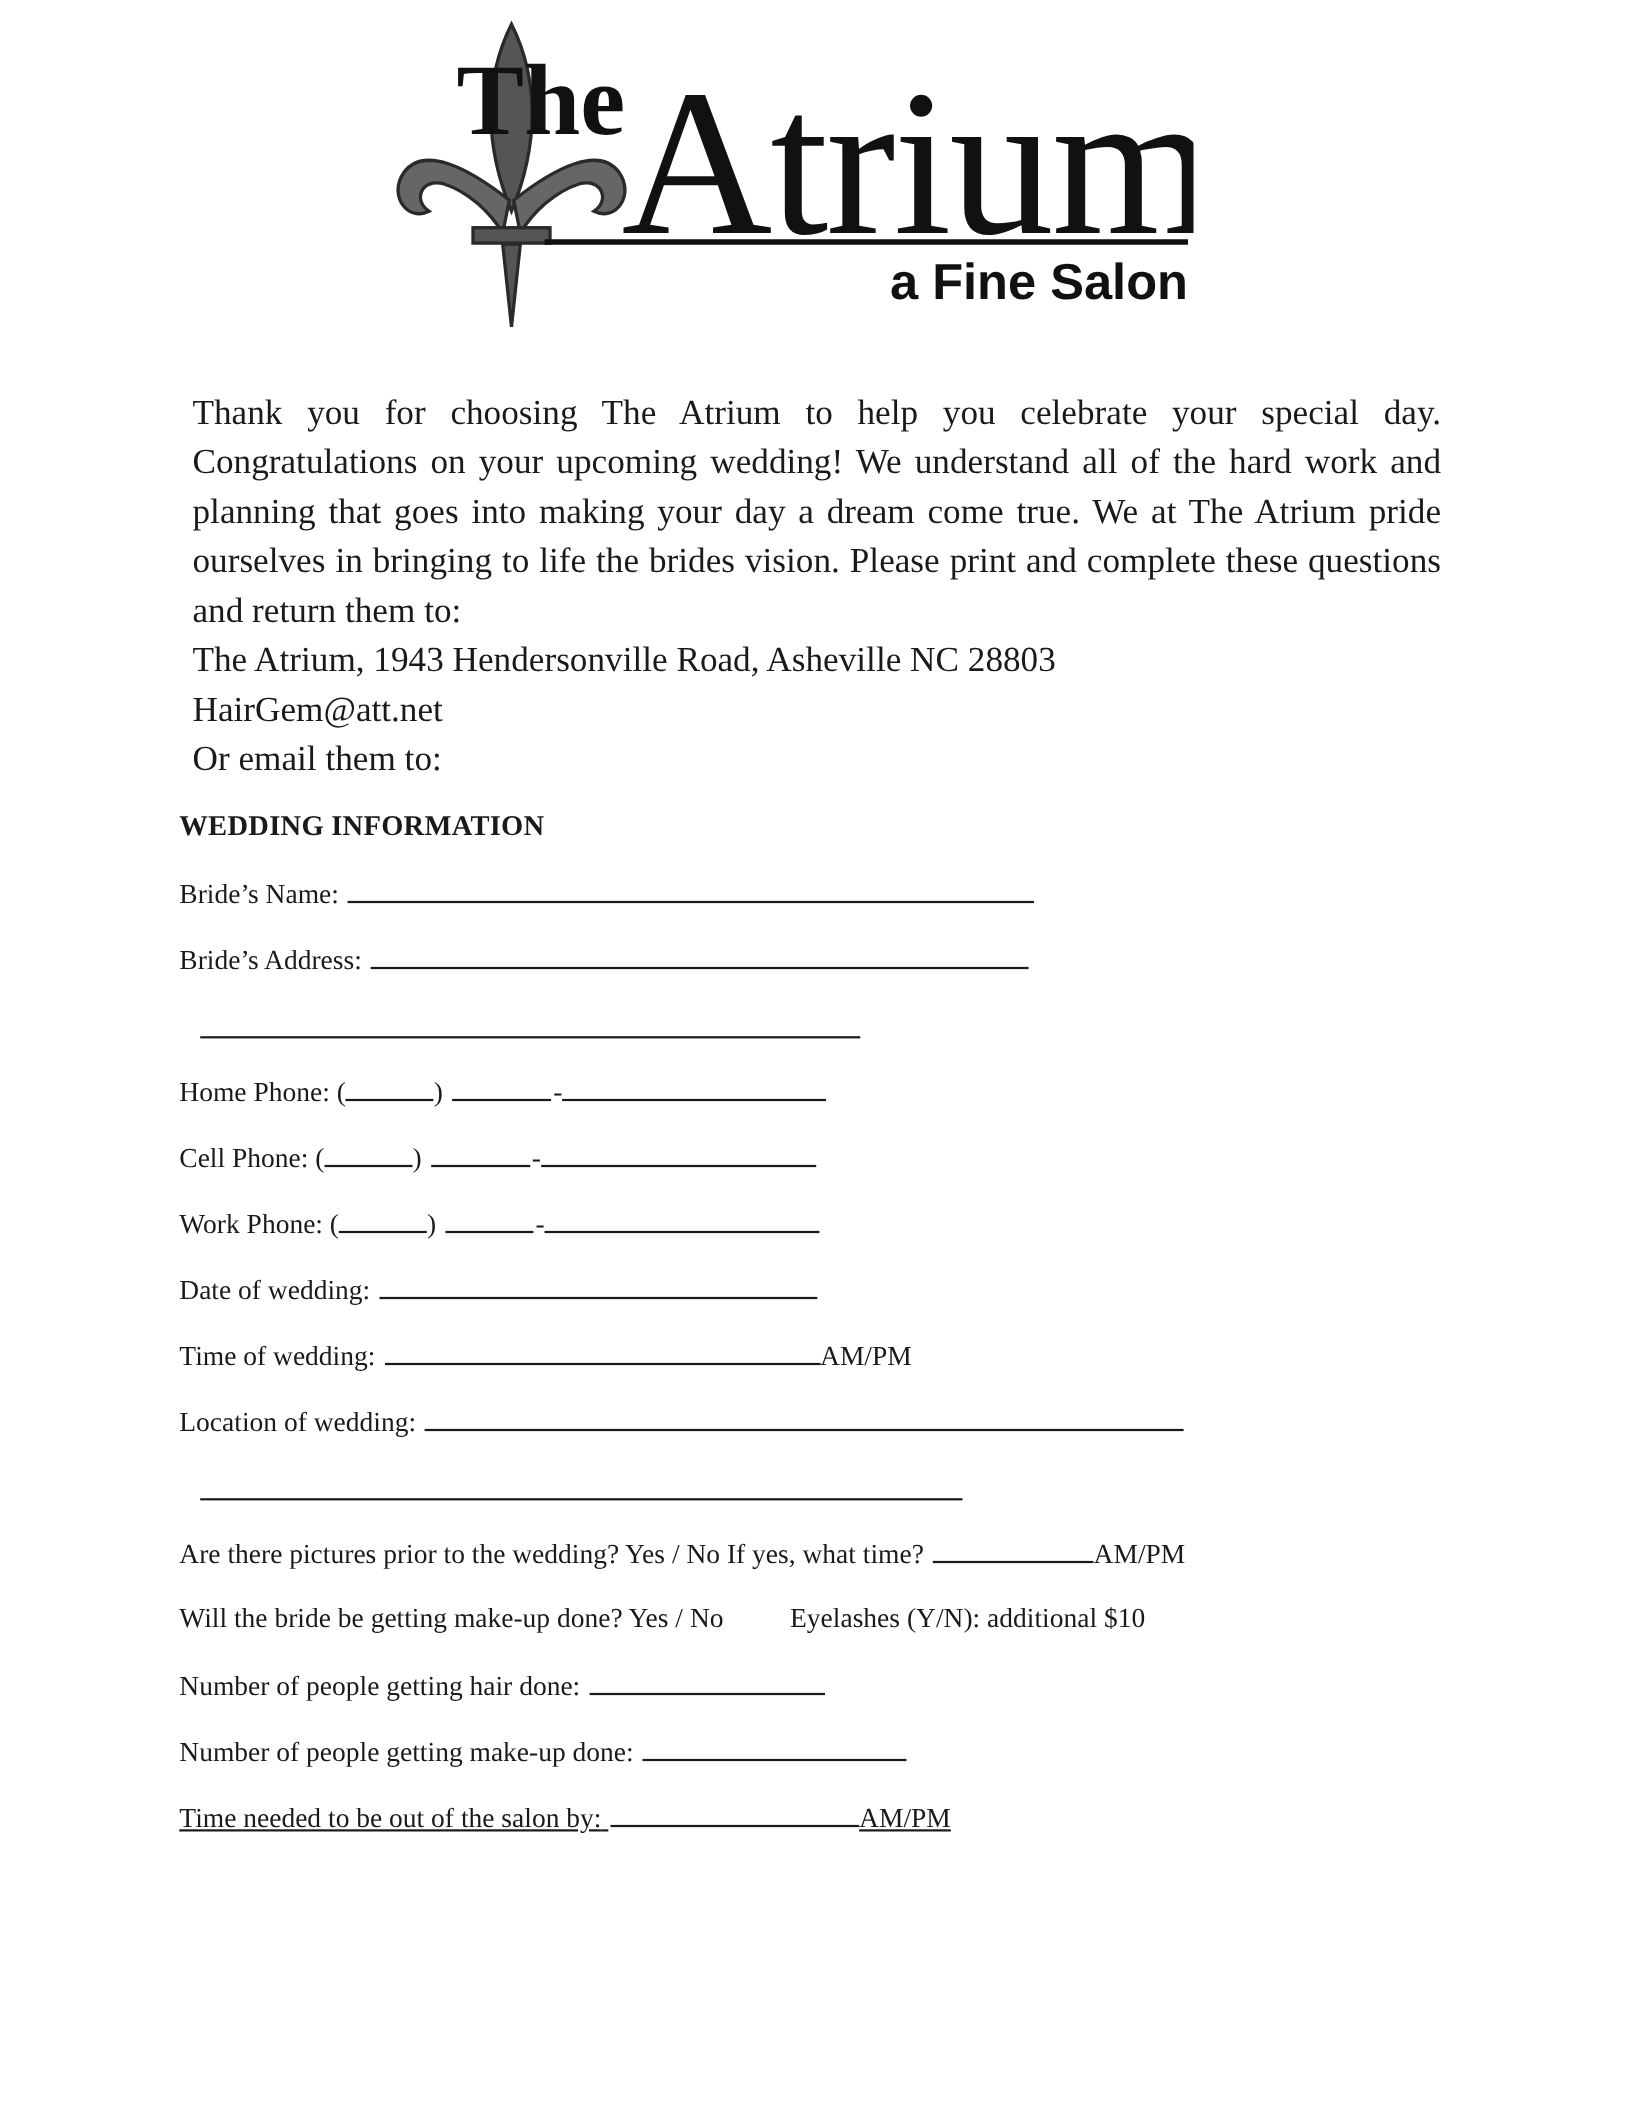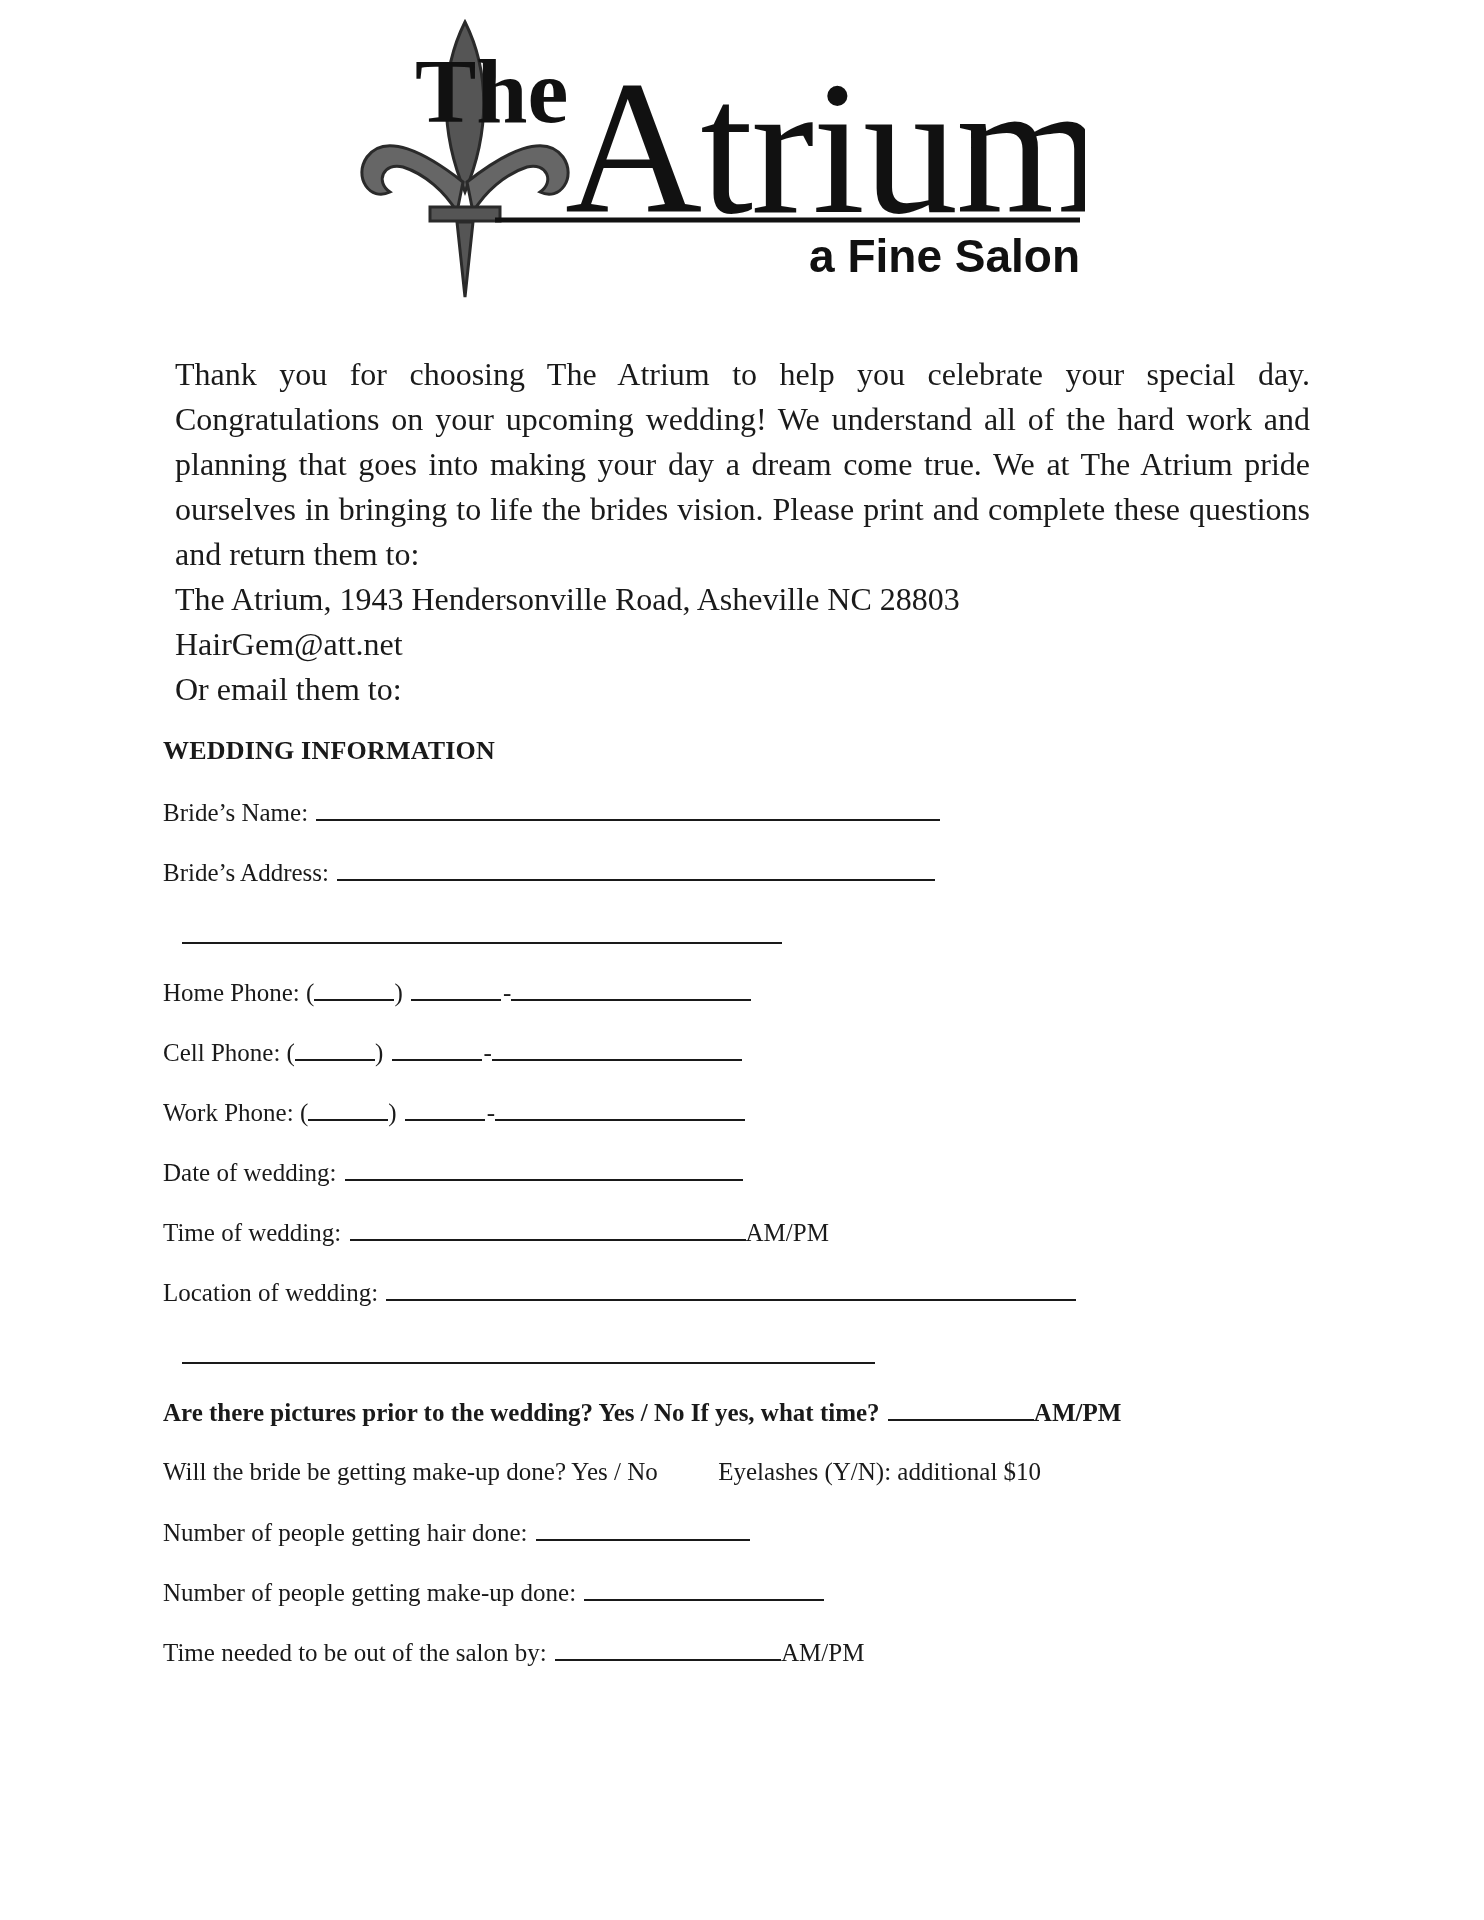"Are there pictures prior to" div.line { font-weight: bold -> none }
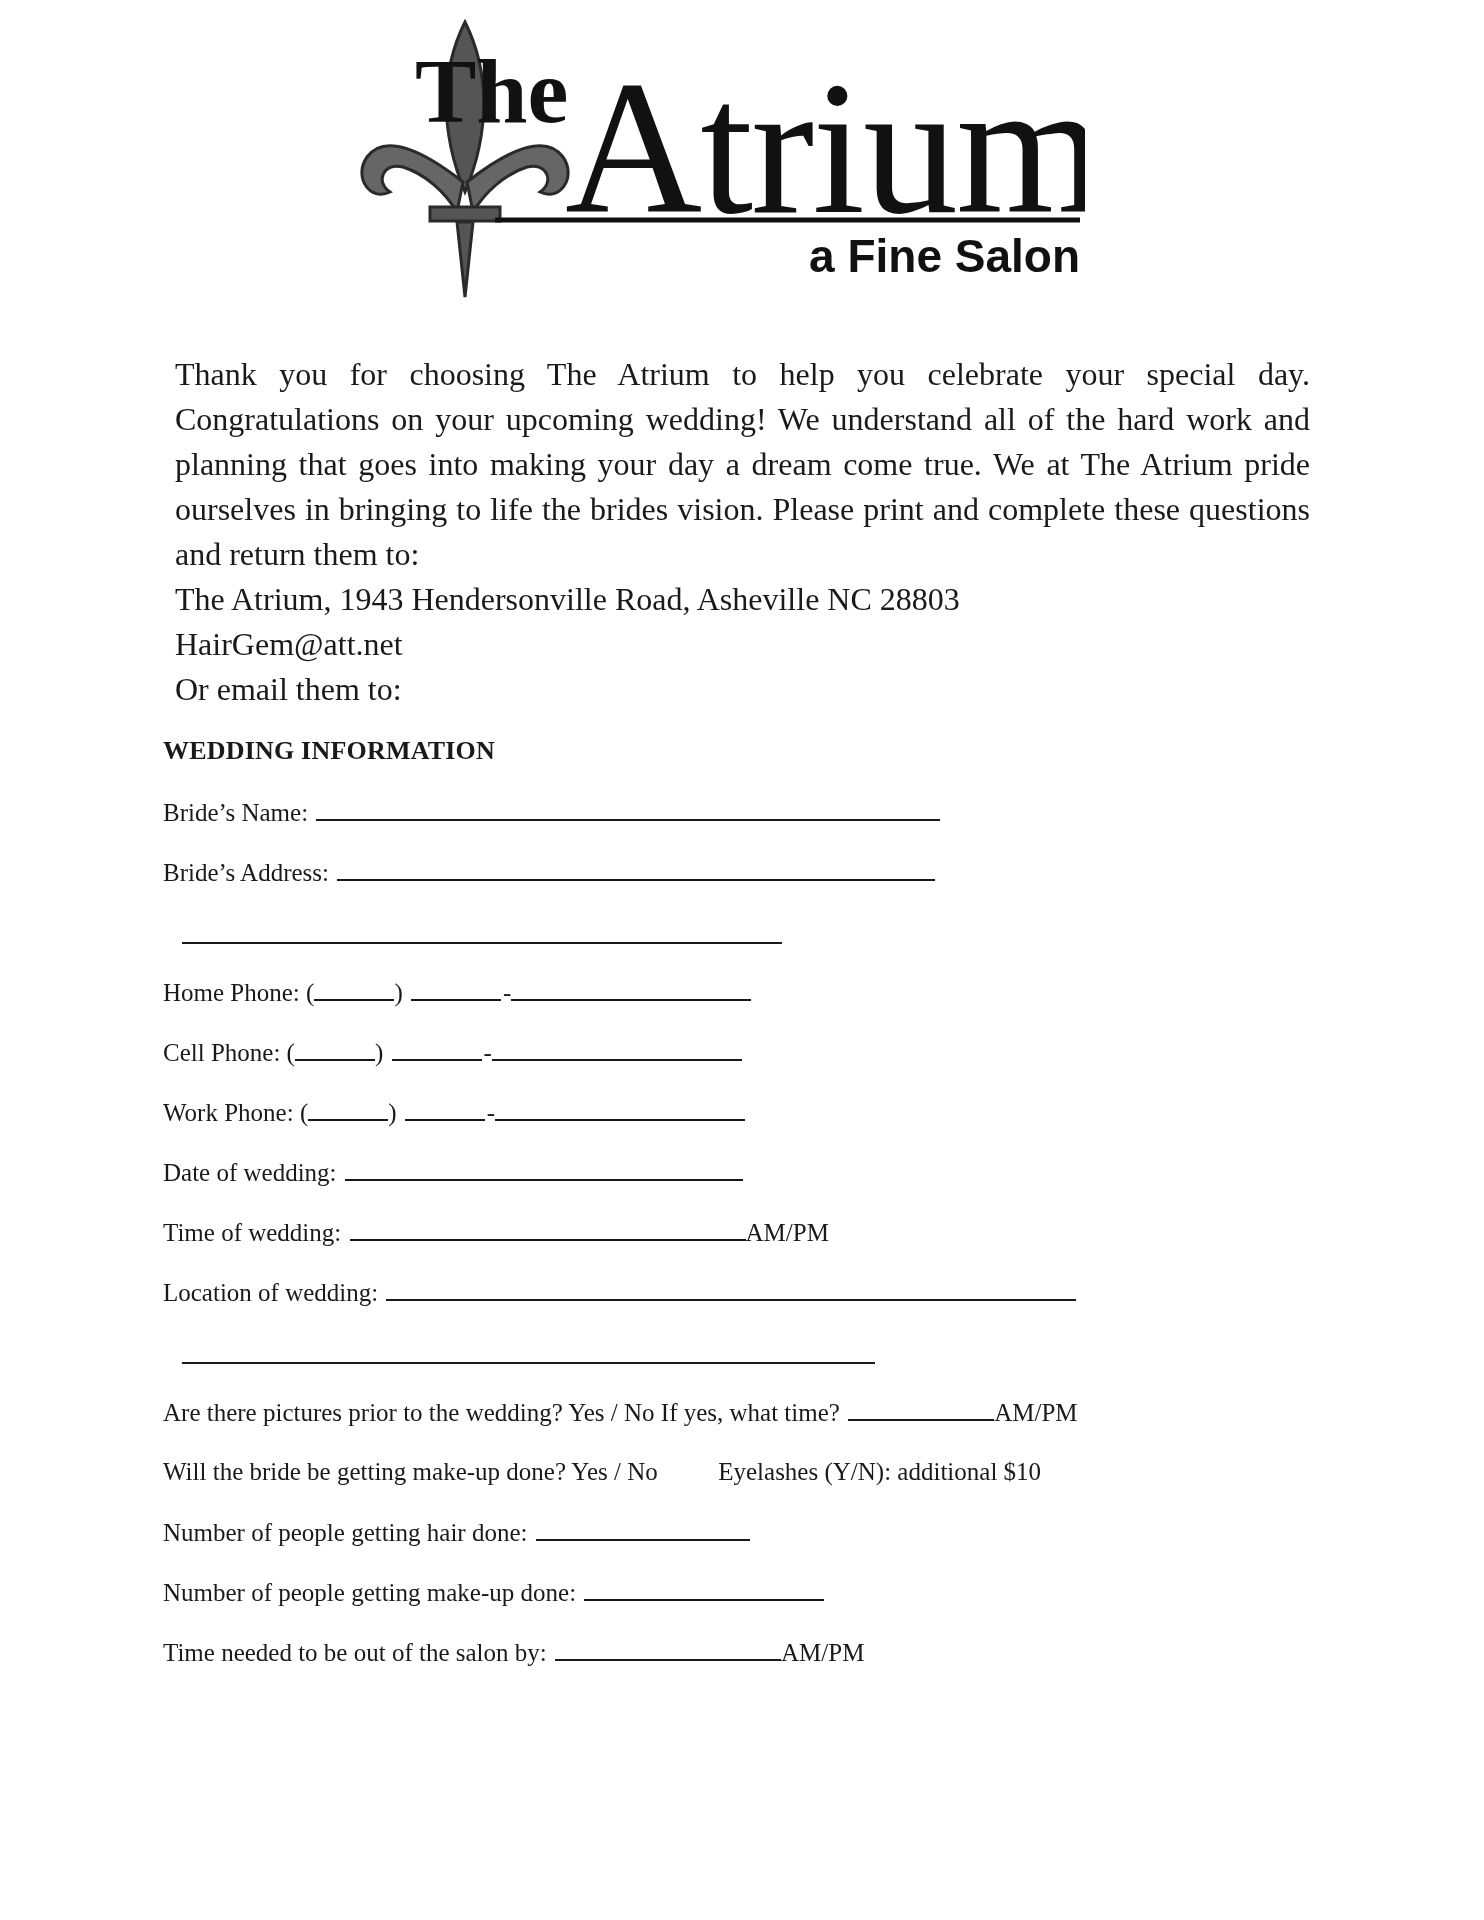"Time needed to be out" div.line { text-decoration: none -> underline }
